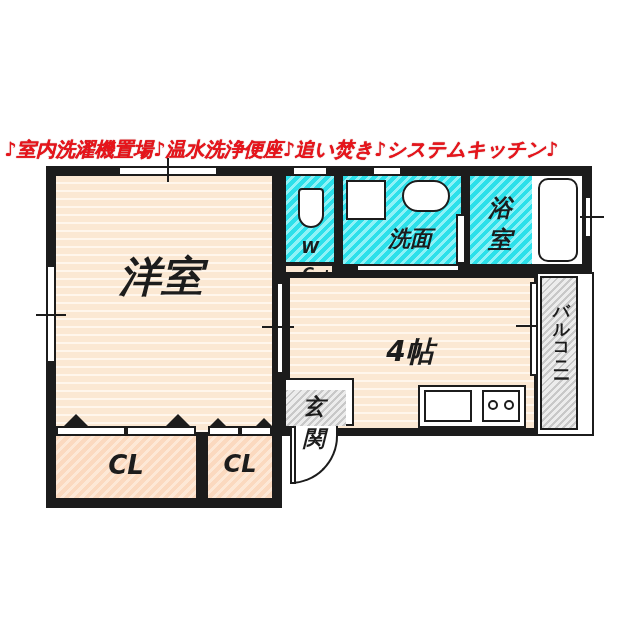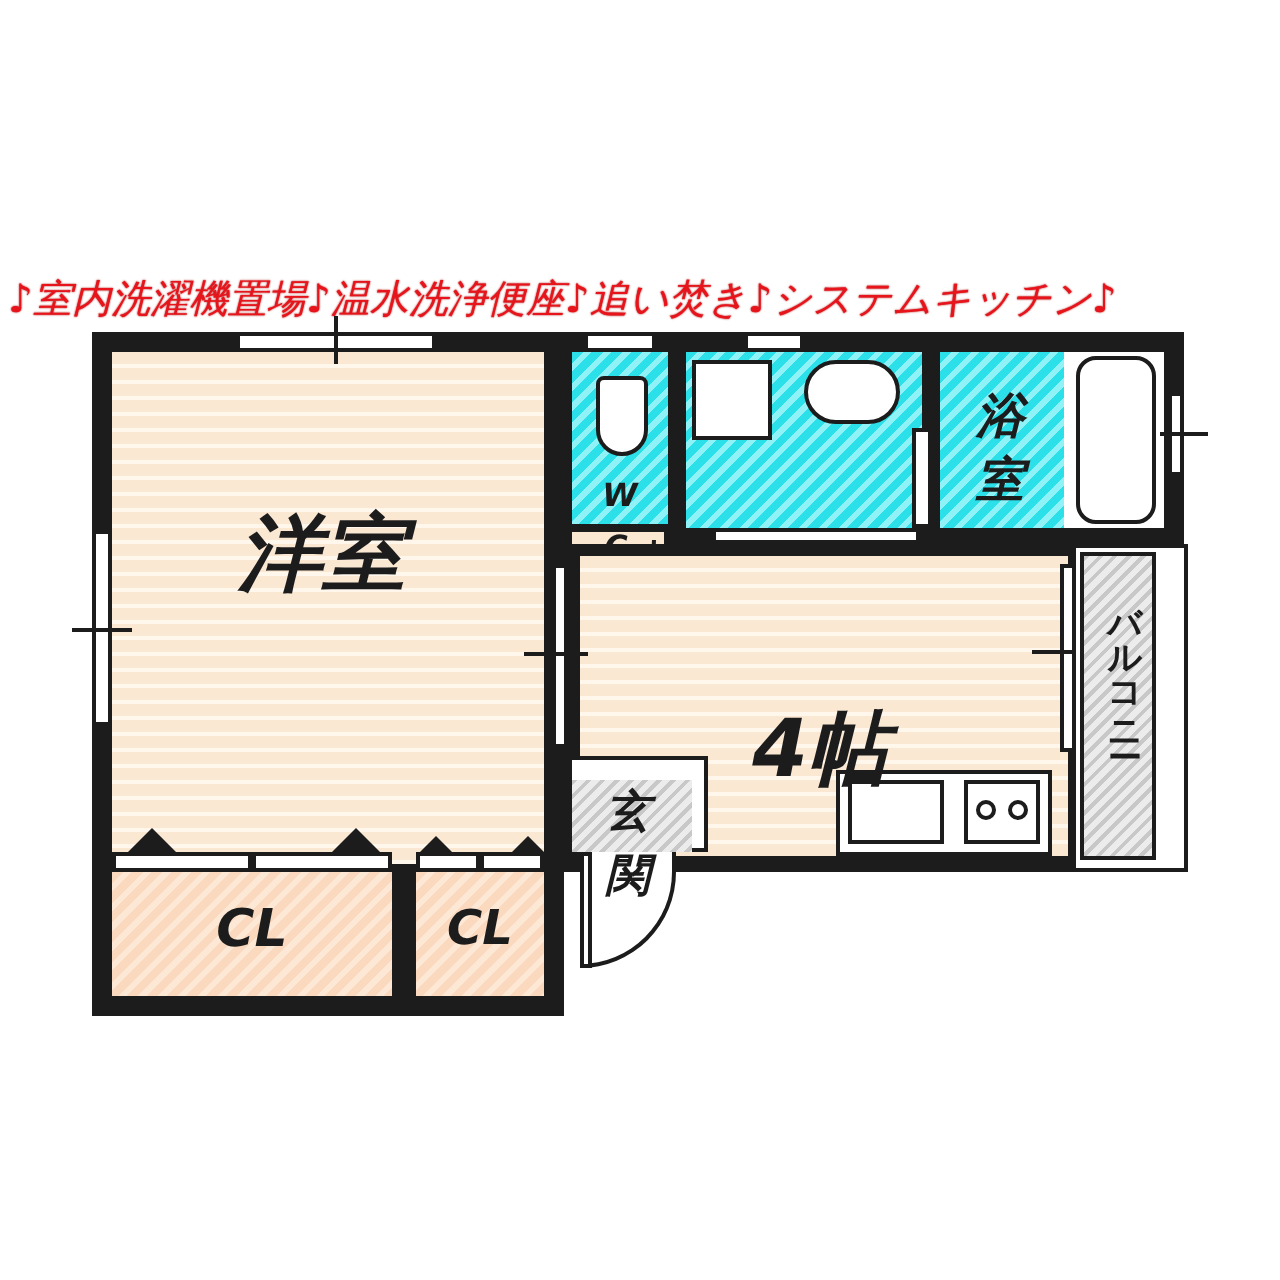"♪室内洗濯機置場♪温水洗浄便座♪追い焚き♪システムキッチン♪" .banner { font-weight: normal -> bold }
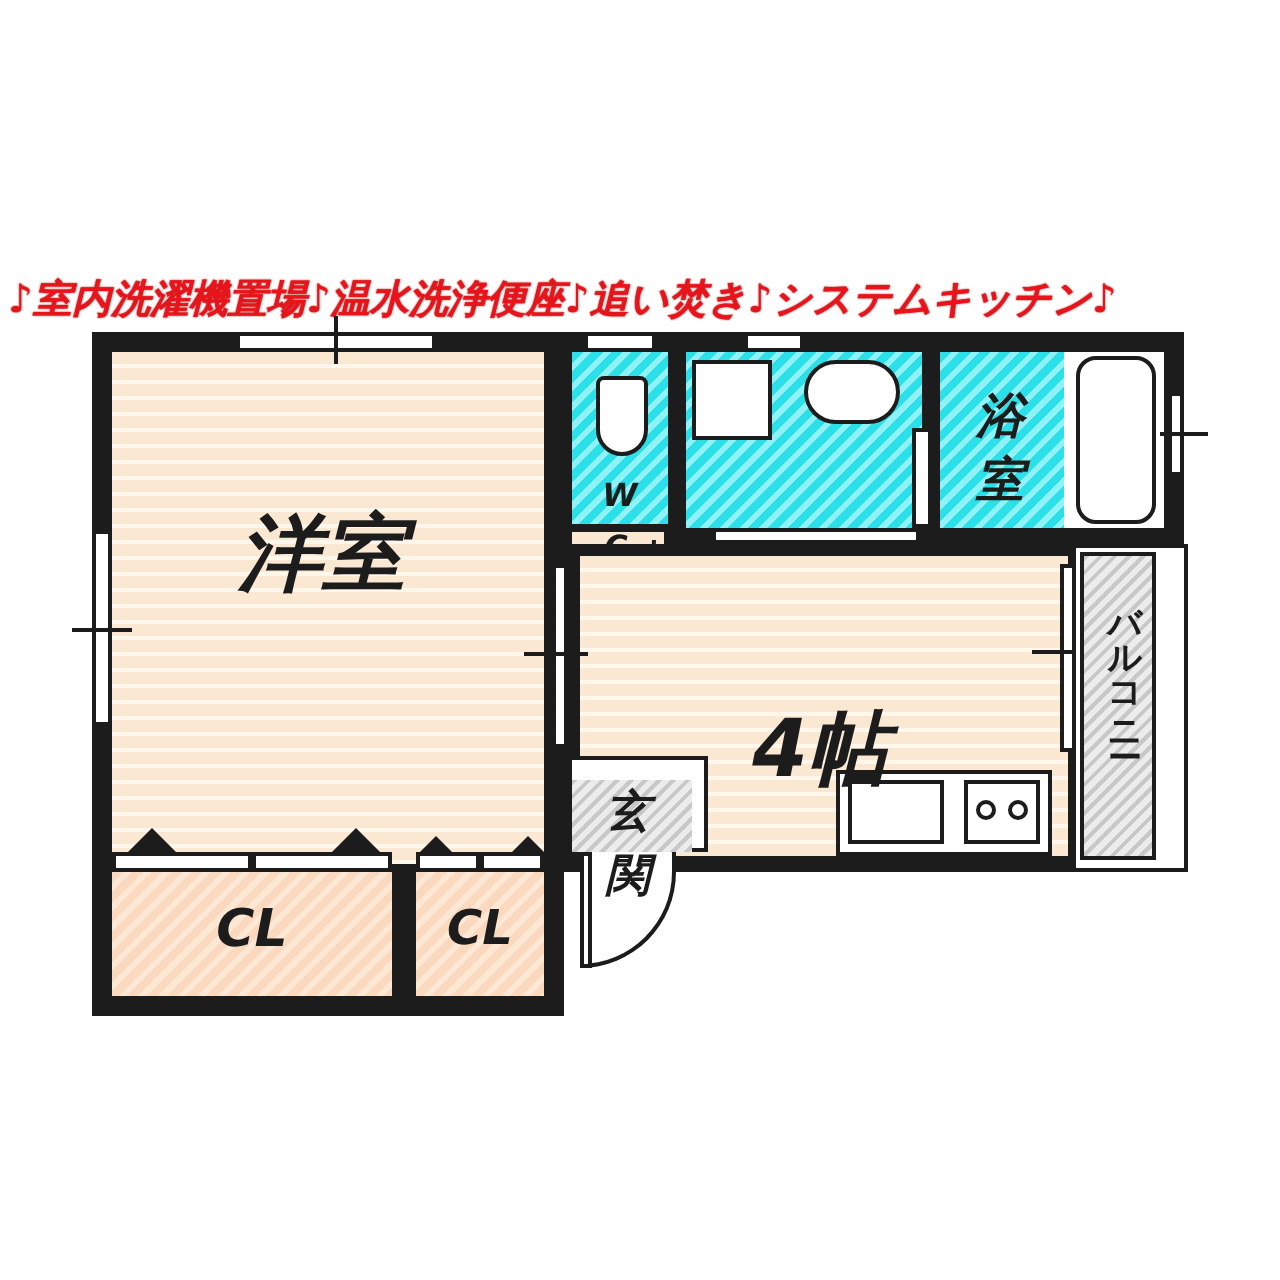"洗面" div.label { html: none -> <div>洗面</div> }
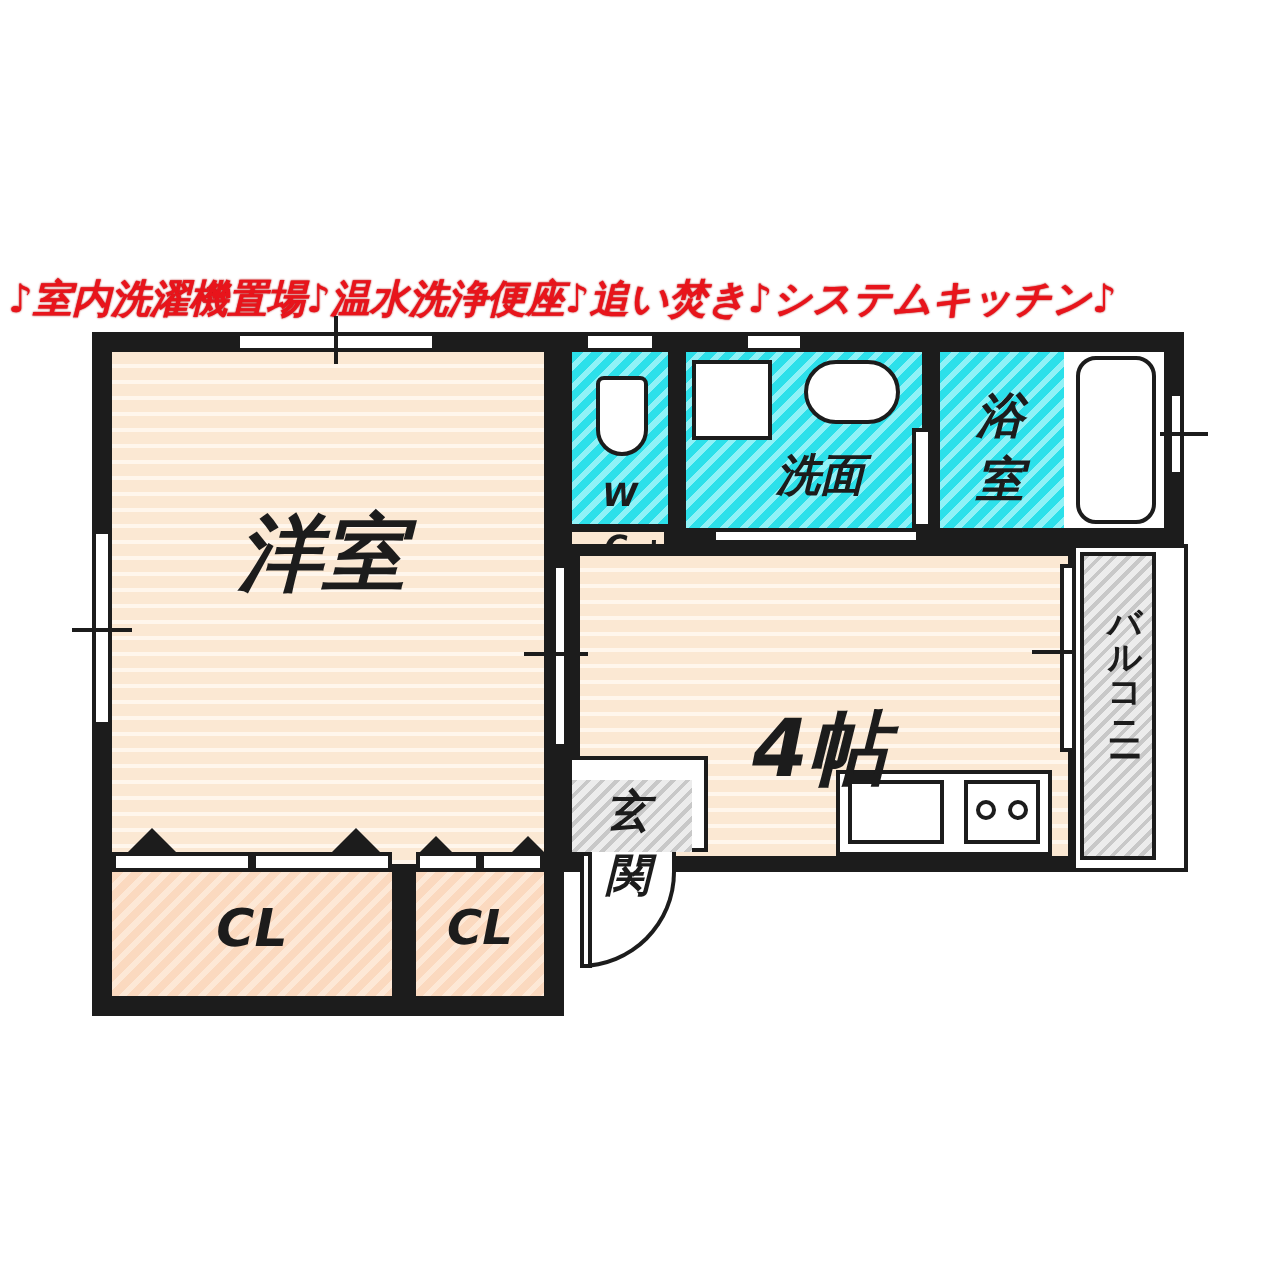"4帖" div.label { font-size: 40px -> 28px; top: 355px -> 338px }
